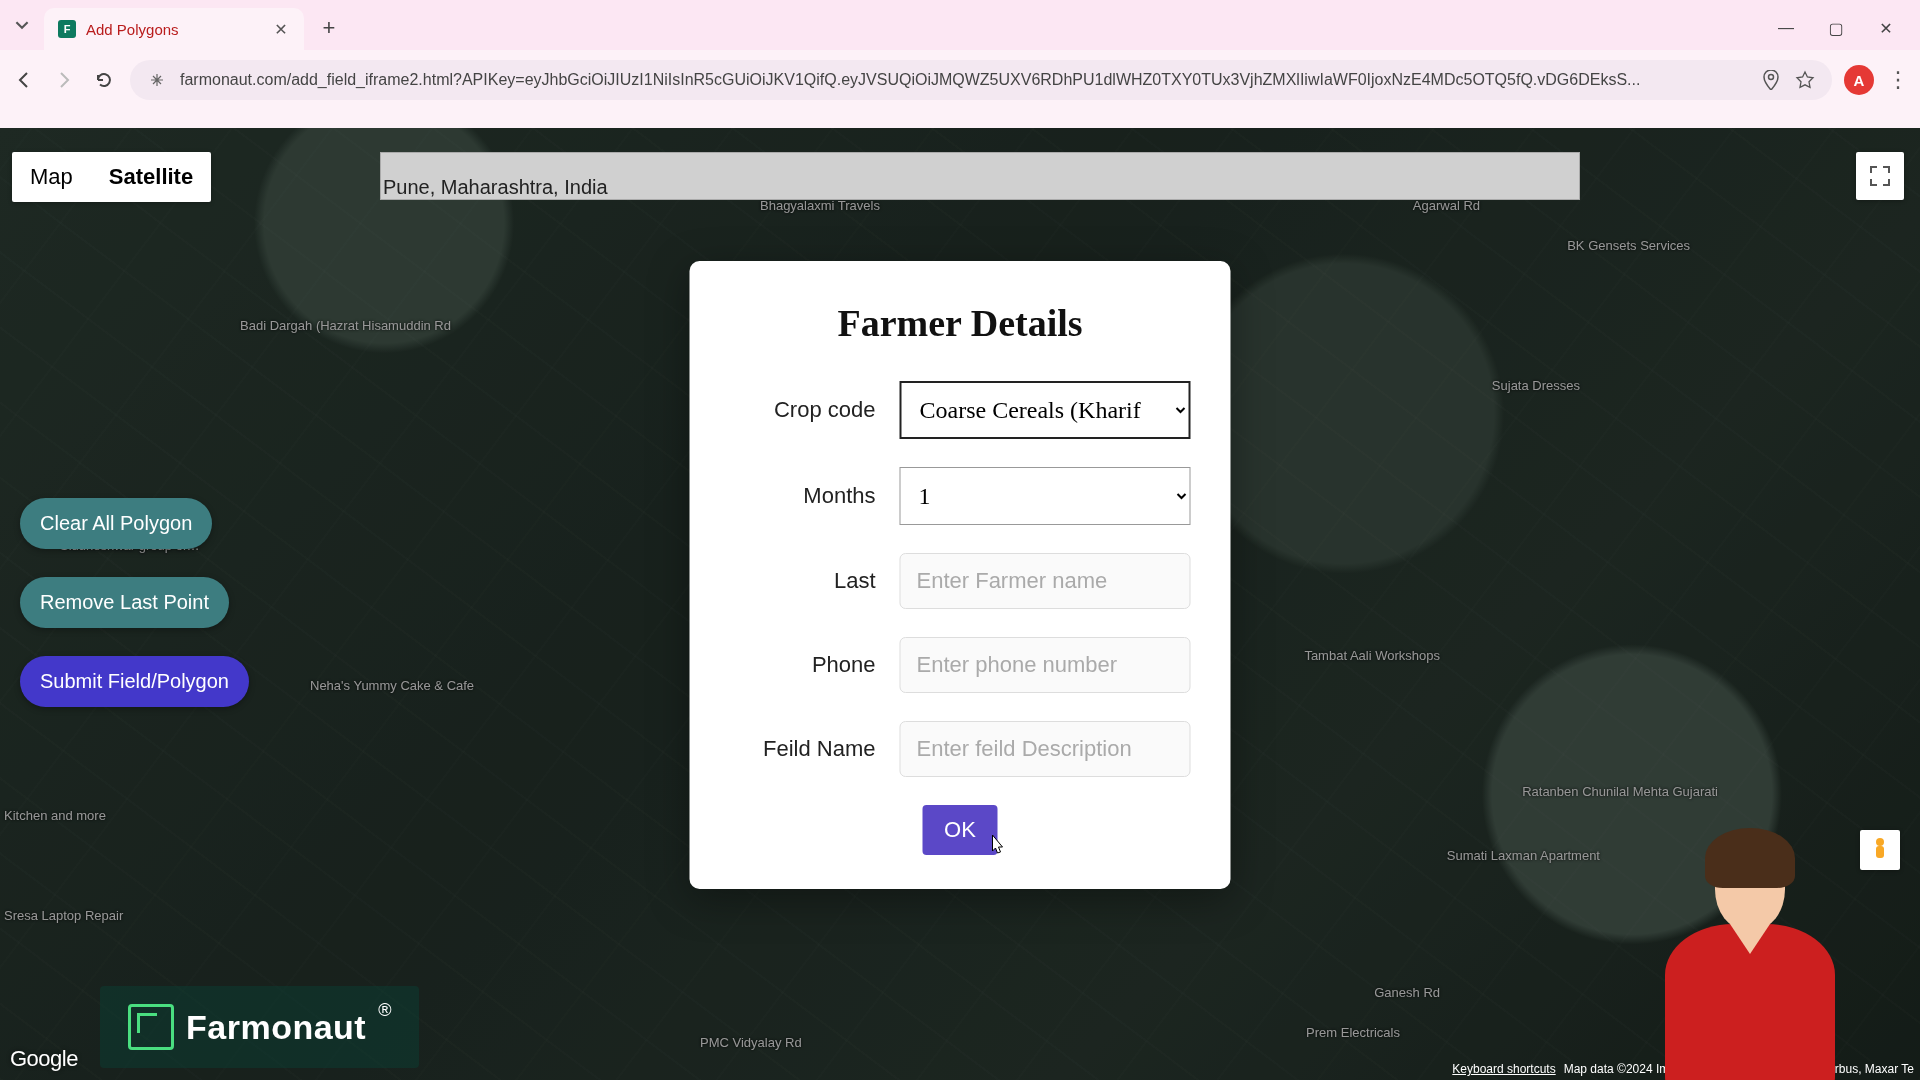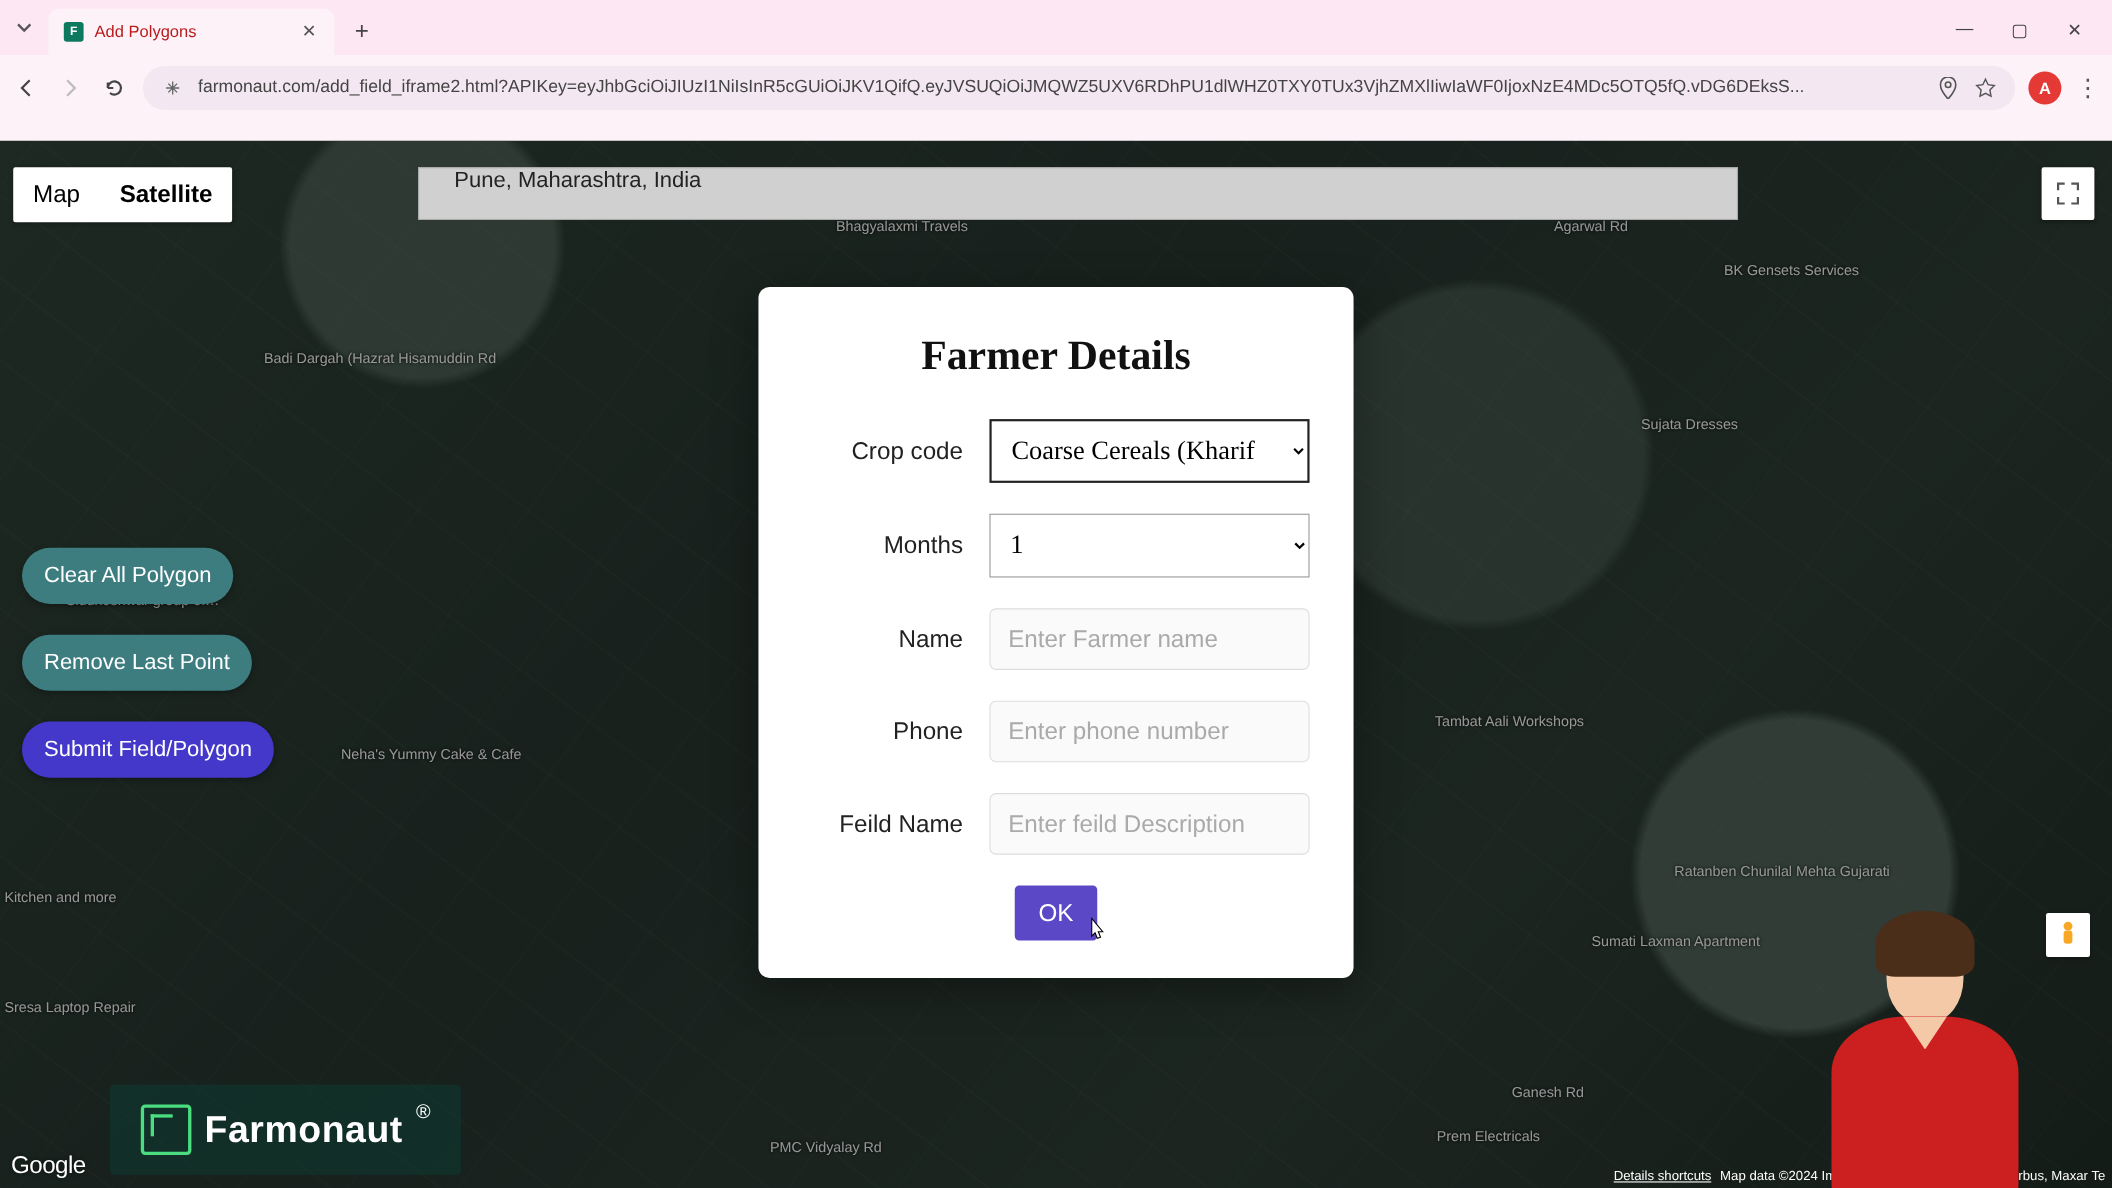"Pune, Maharashtra, India" .search-box { align-items: flex-start -> flex-end; padding: 0 32px -> 0 2px }
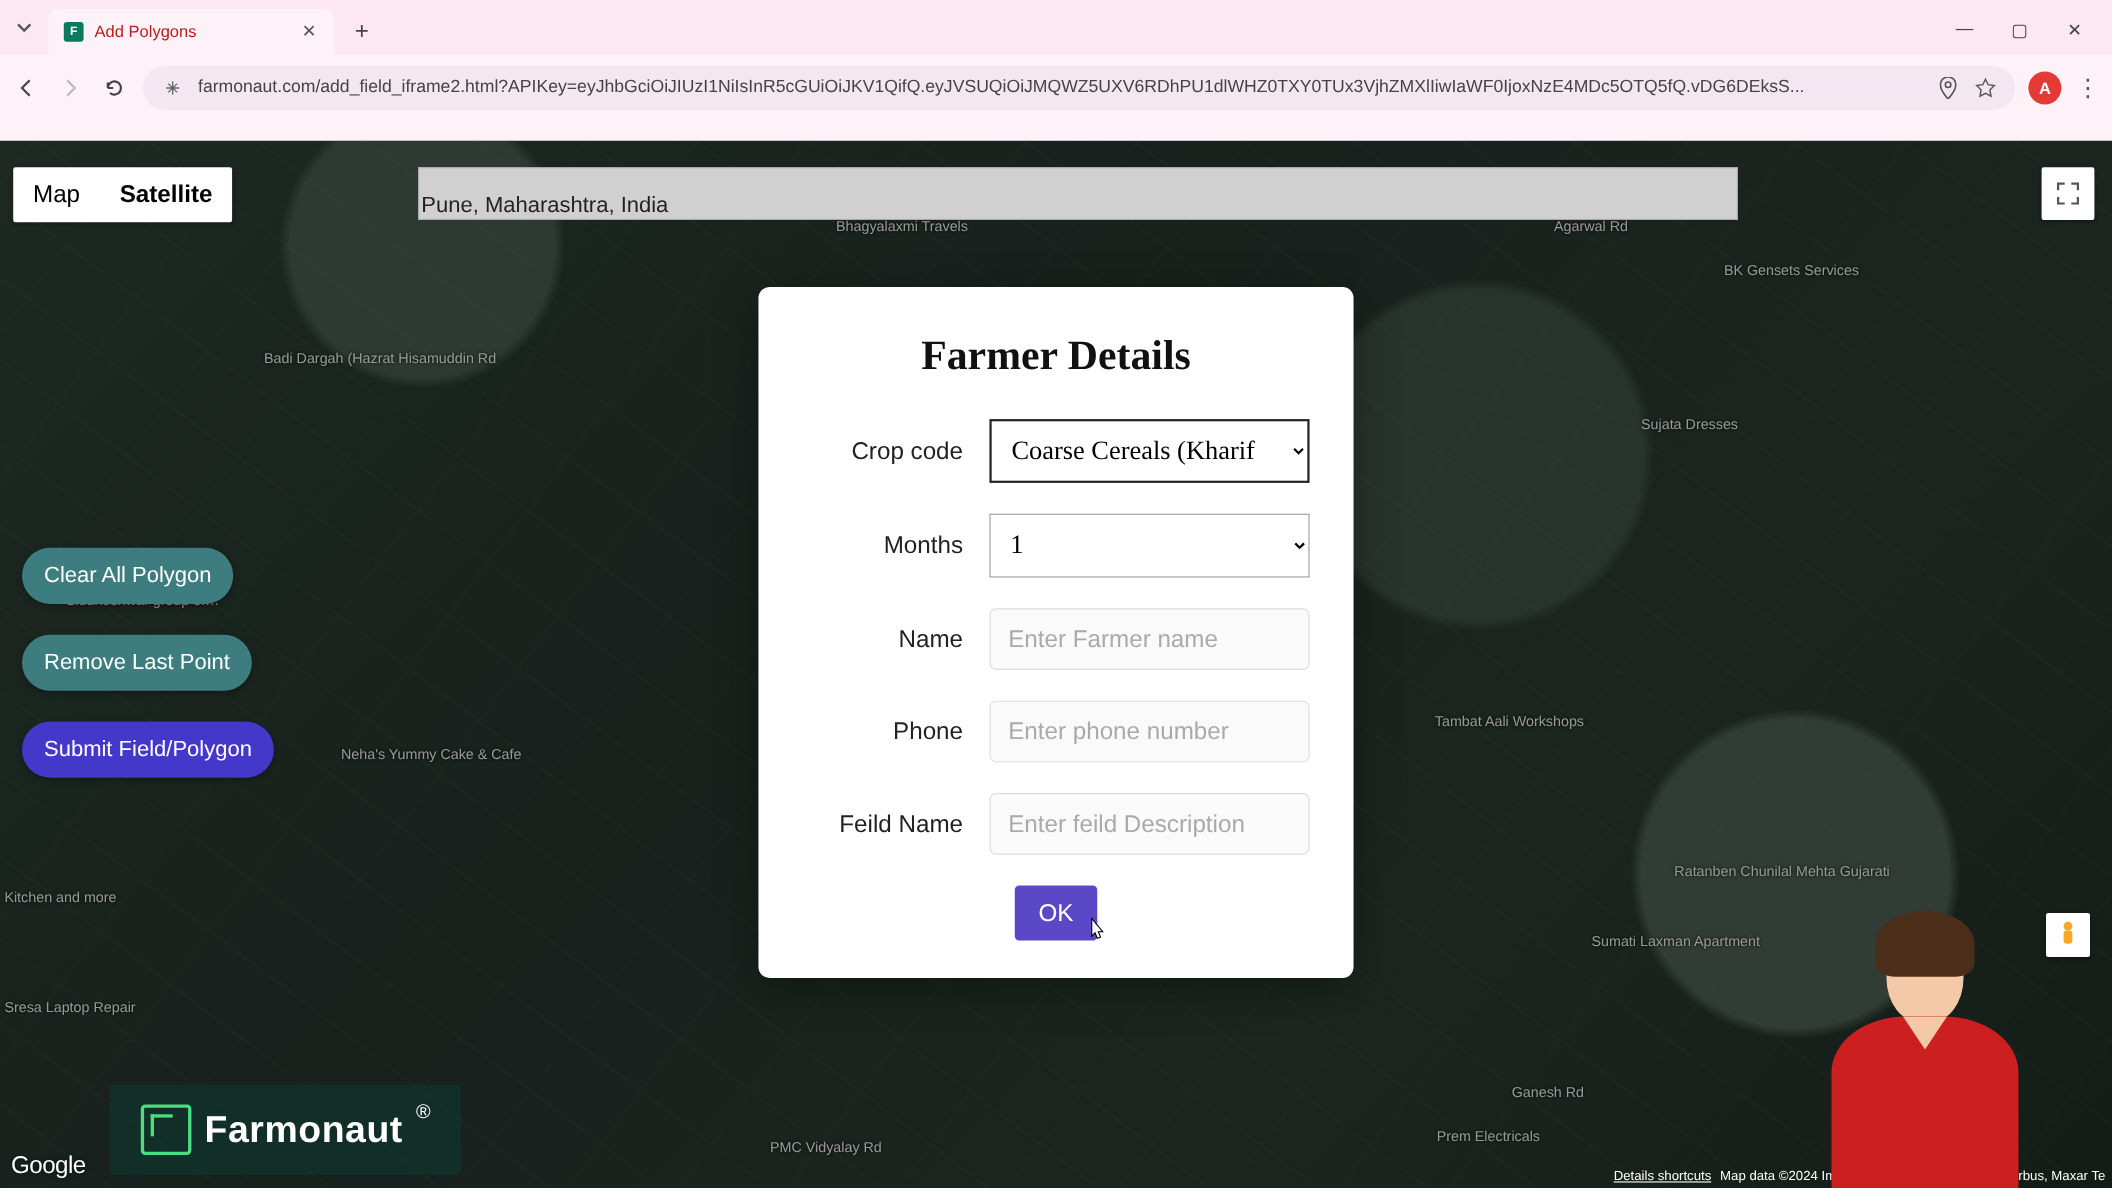"Name" div.form-label { text: Name -> Last }
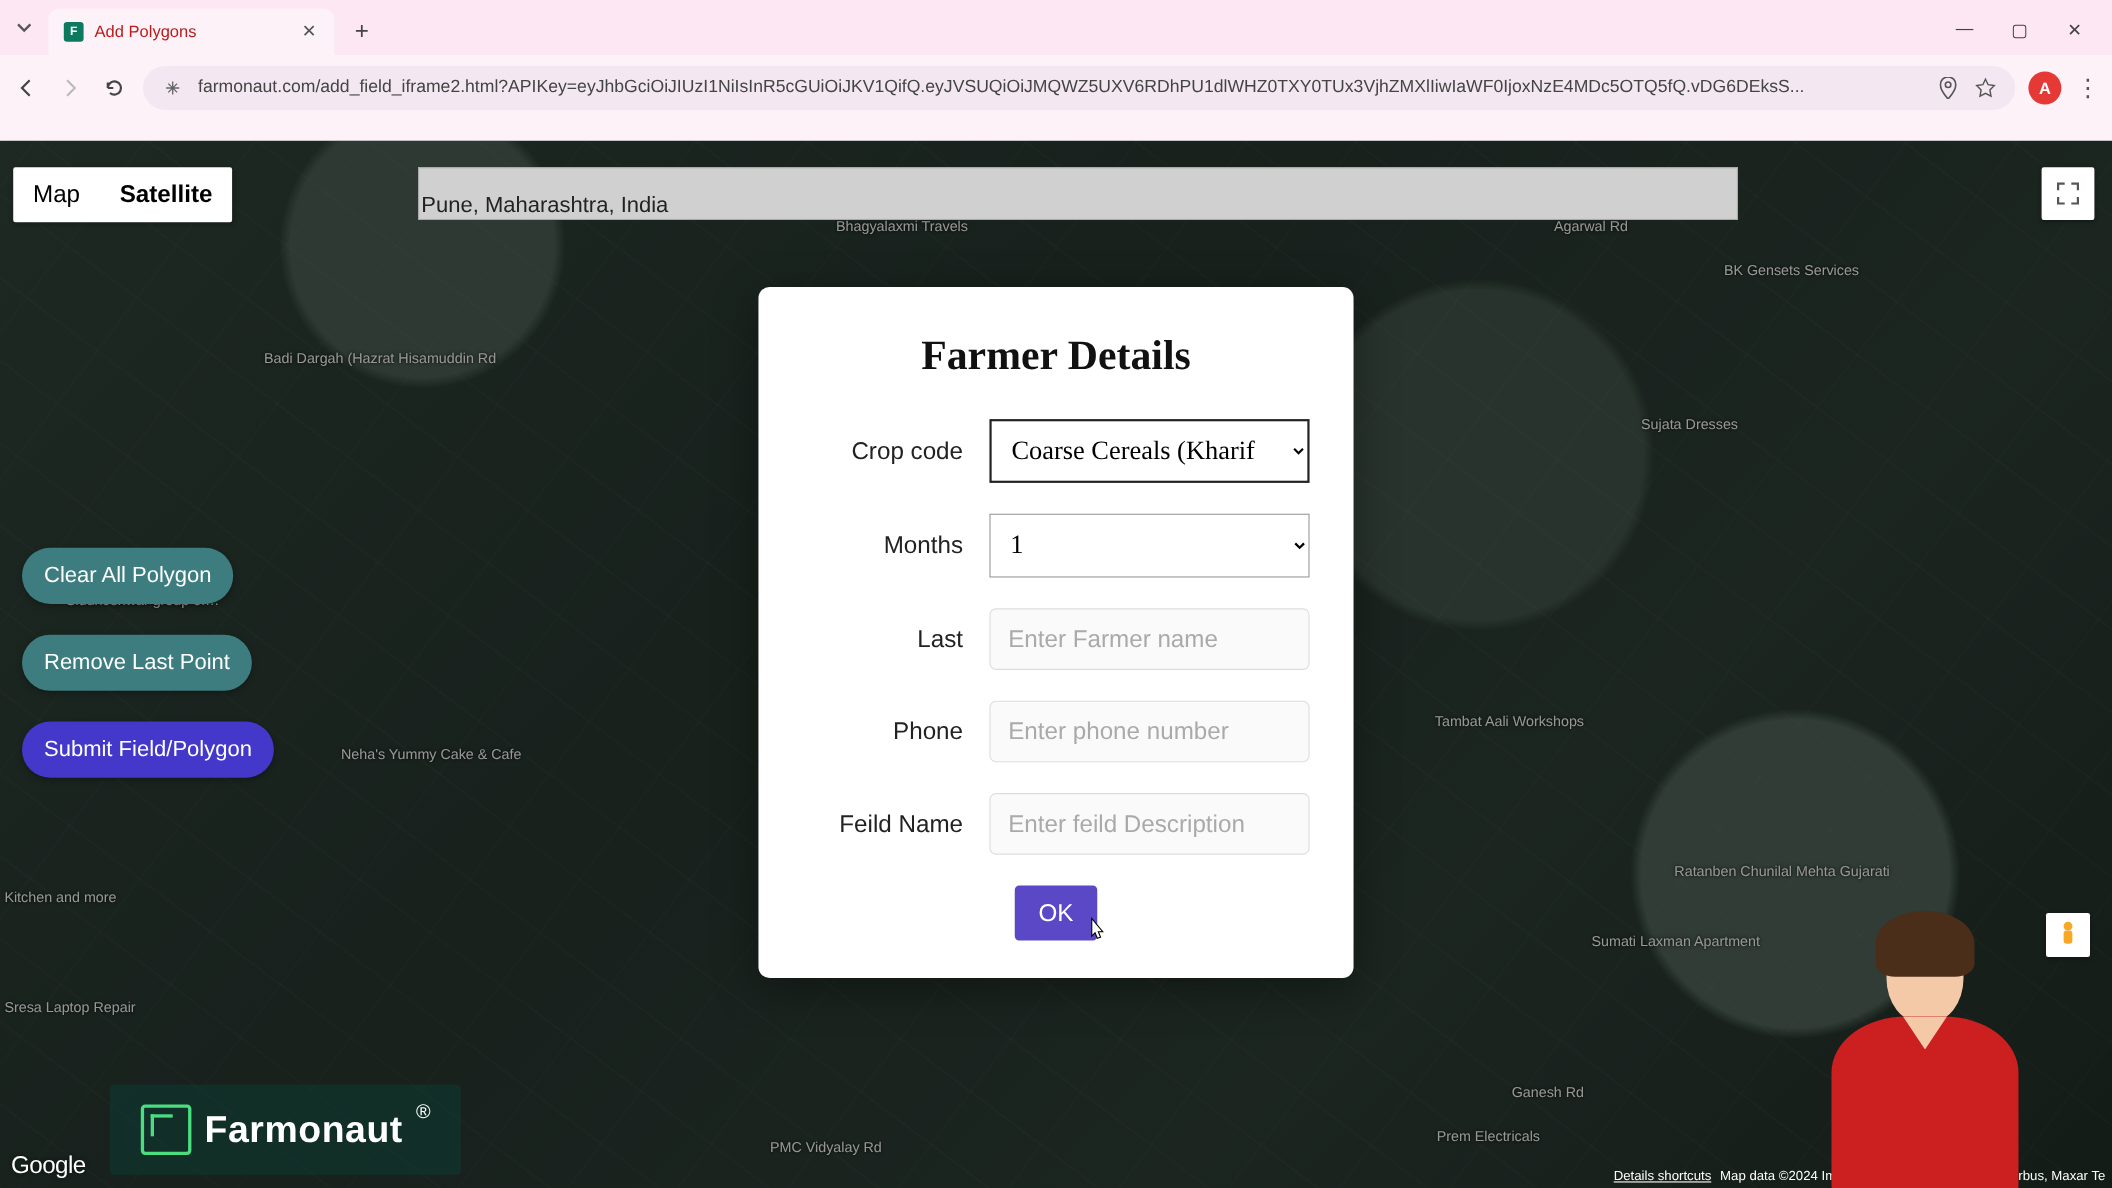"Details shortcuts" span { text: Details -> Keyboard }
